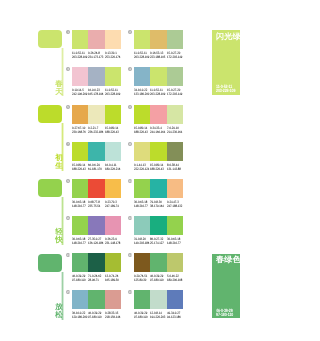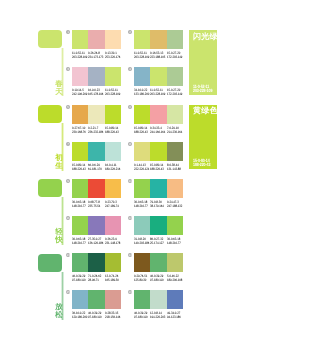"闪光绿" .panel { left: 189px -> 212px }
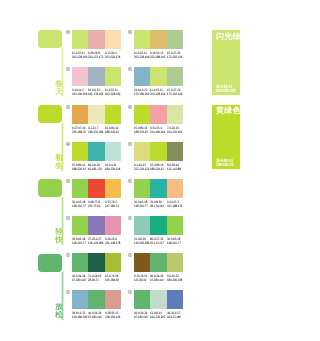"黄绿色" div.panel { html: <div> <div>黄绿色</div> <div> <div>15-0-80-14</div> <div>188-220-43</div> </div> </div> -> none }
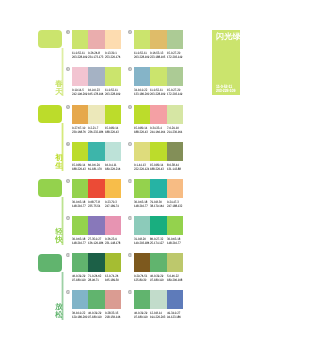"春绿色" div.panel { html: none -> <div> <div>春绿色</div> <div> <div>46-0-39-29</div> <div>97-180-110</div> </div> </div> }
